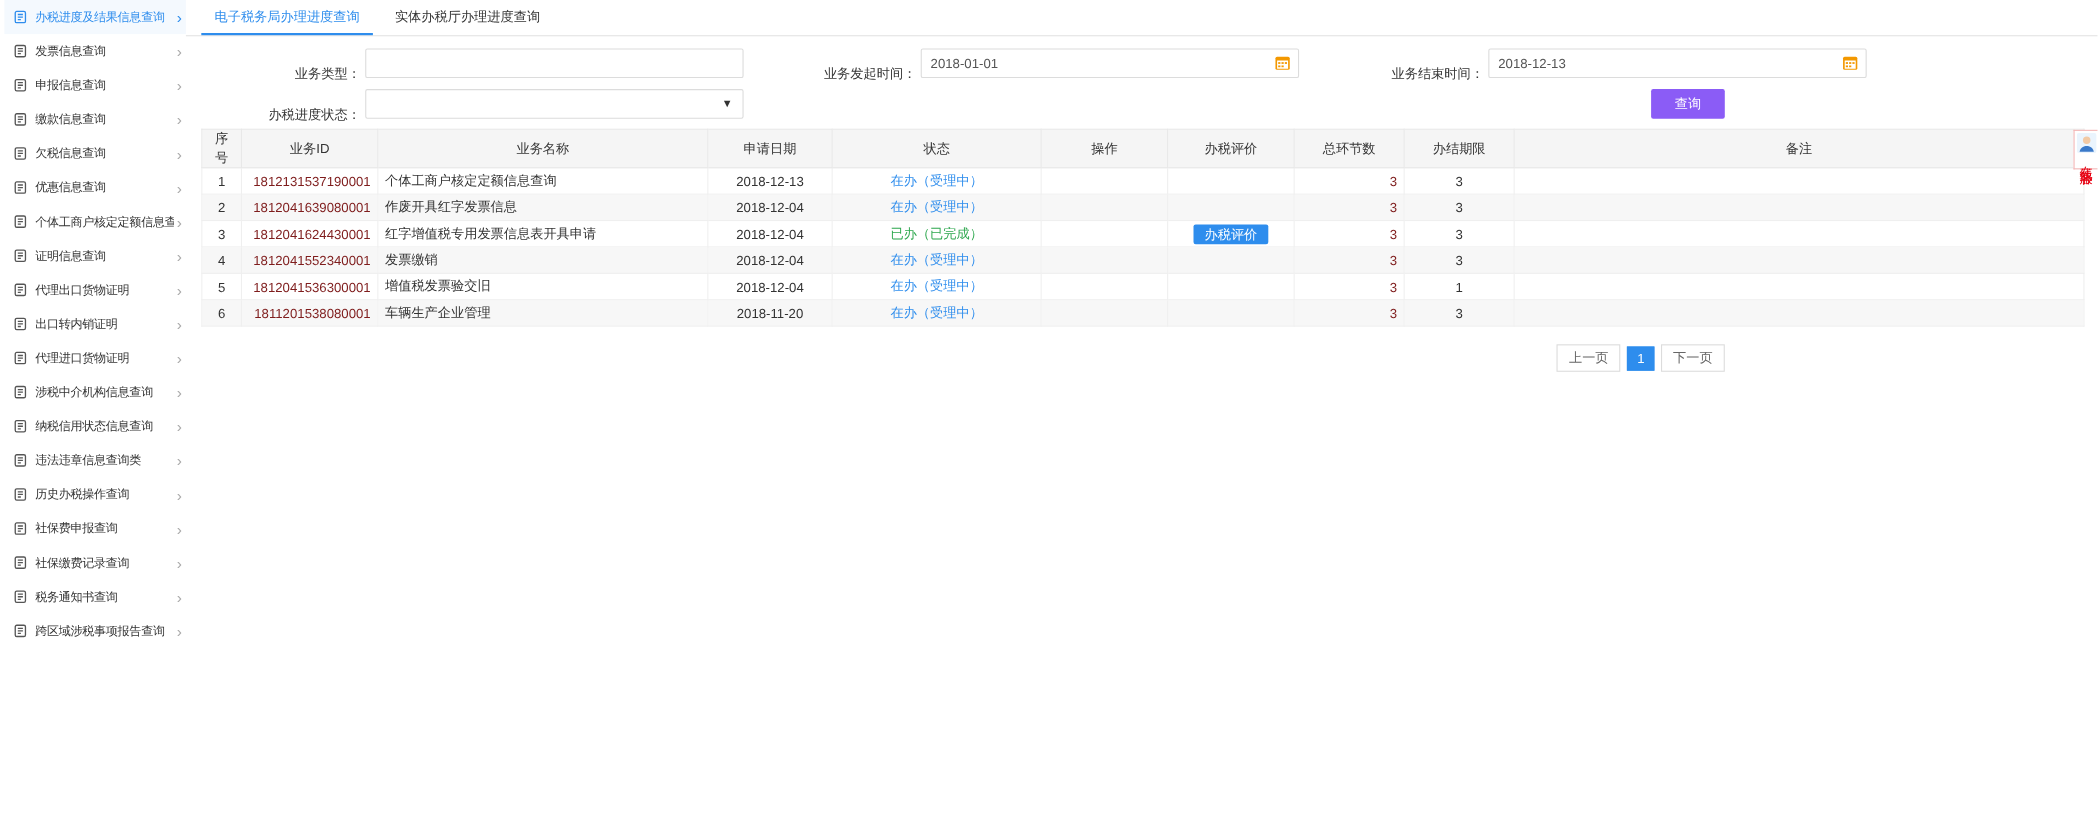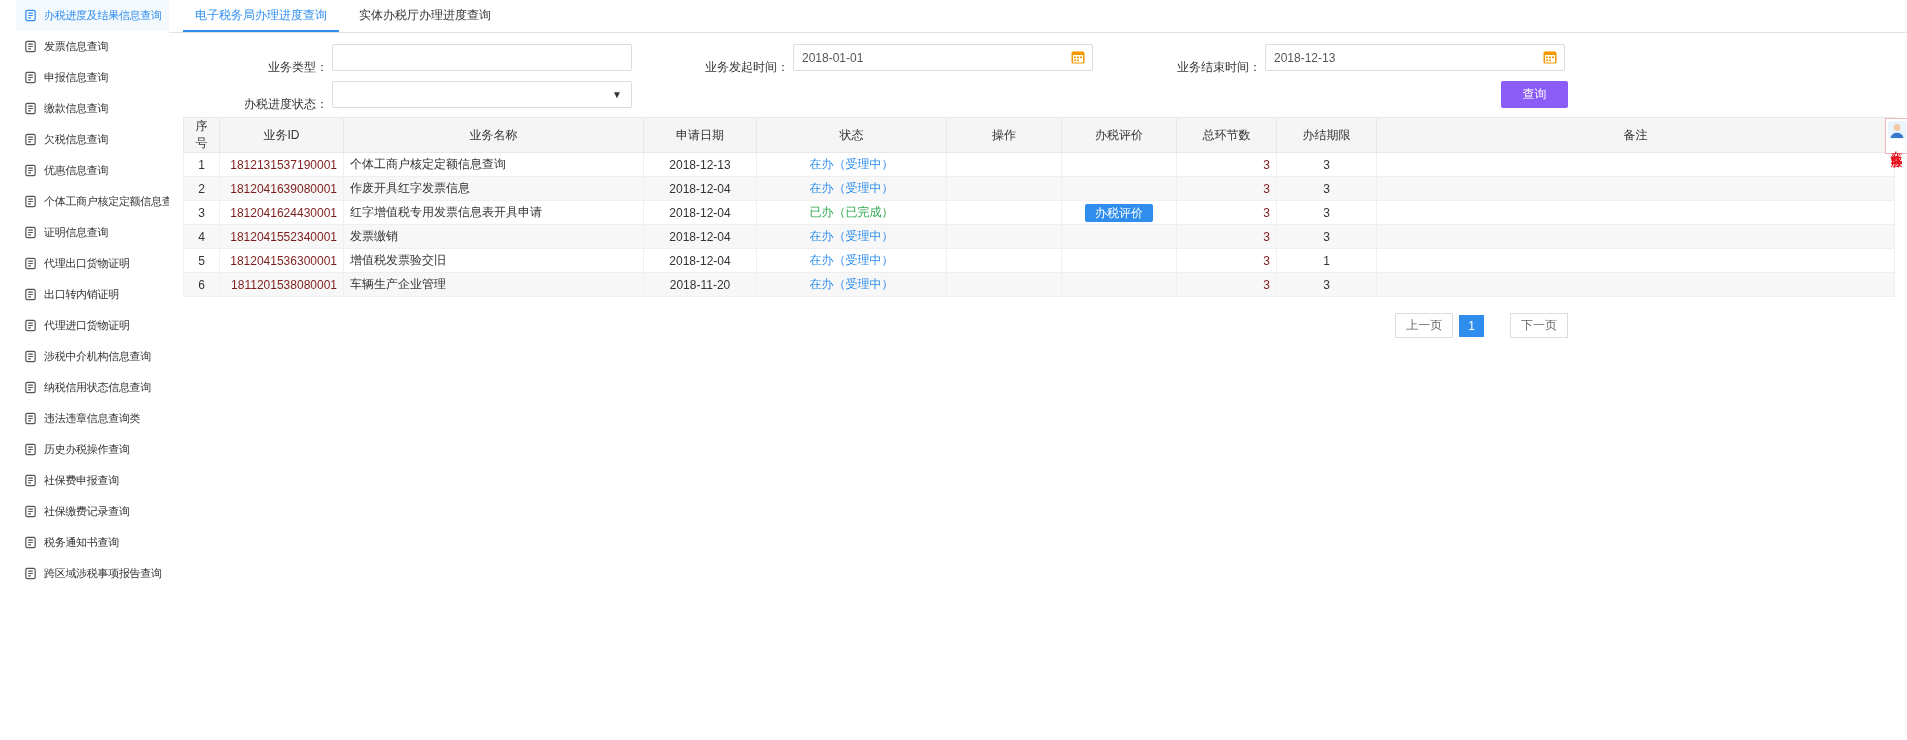"办税进度及结果信息查询" .sidebar { left: 16px -> 4px }
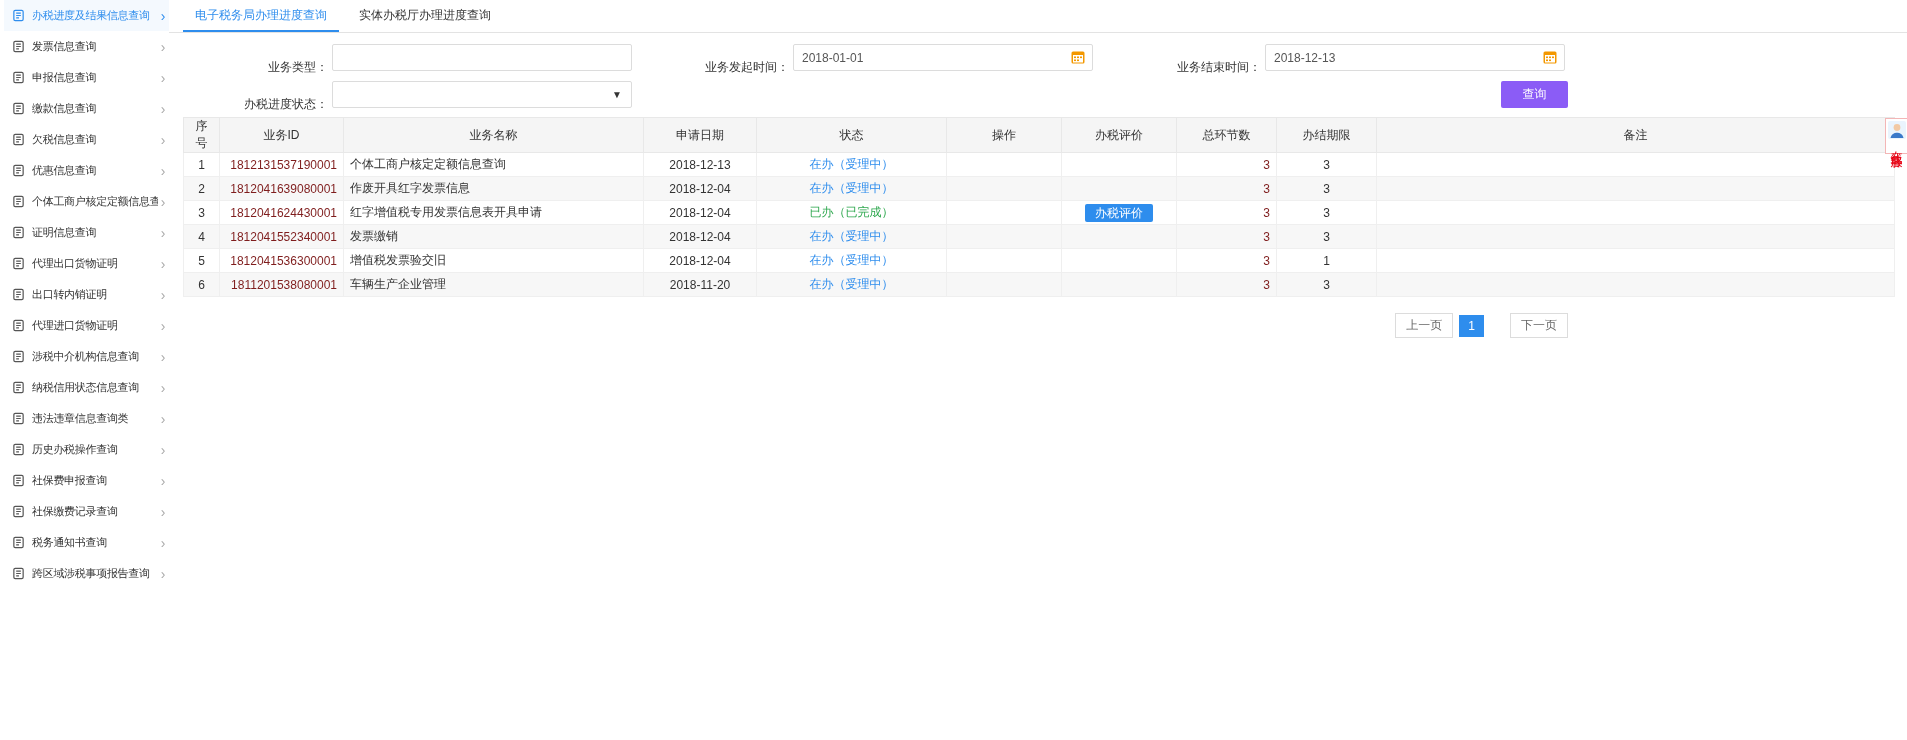"2018-01-01" .txt-input, .date-wrap, .fake-select { width: 300px -> 344px }
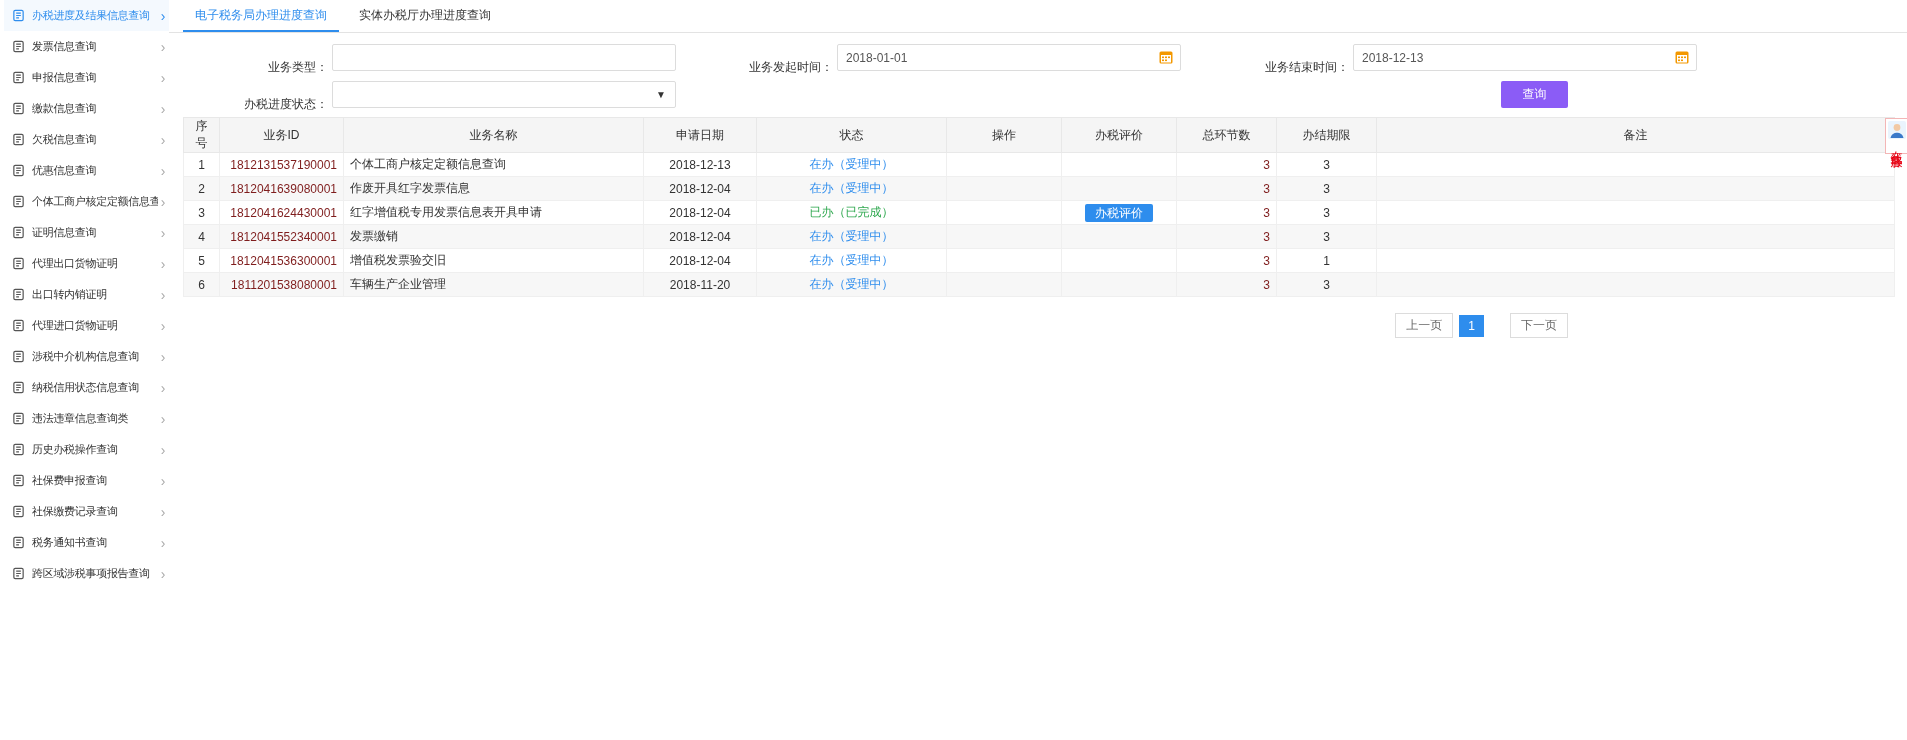"上一页" .page-btn { margin-left: 20px -> none }
